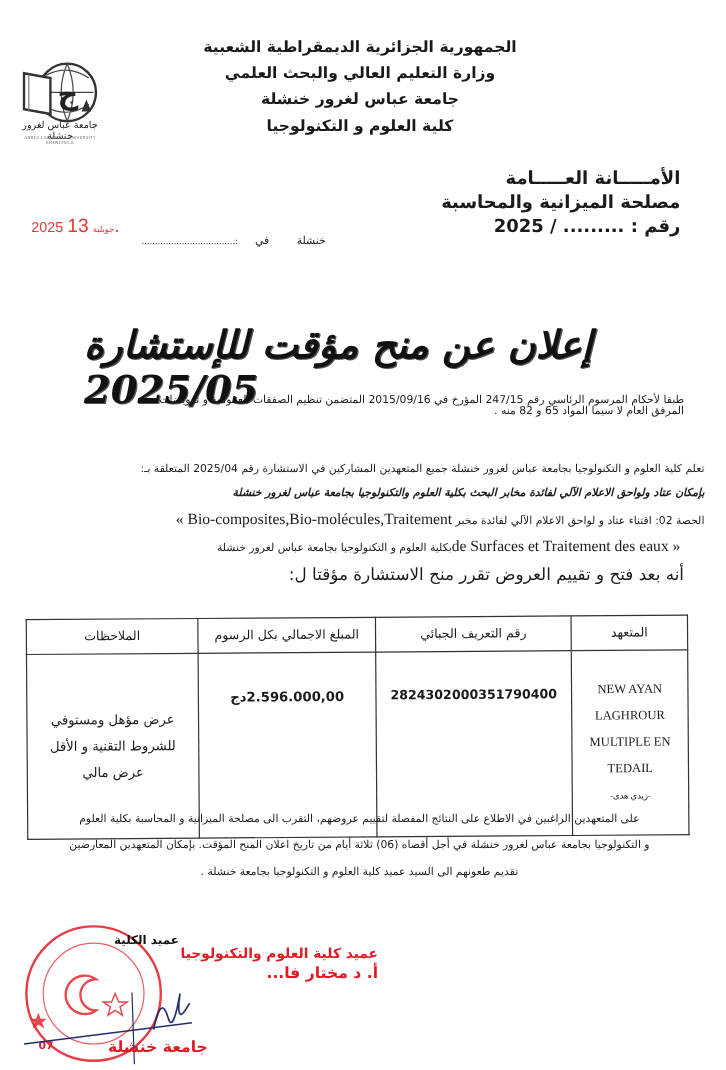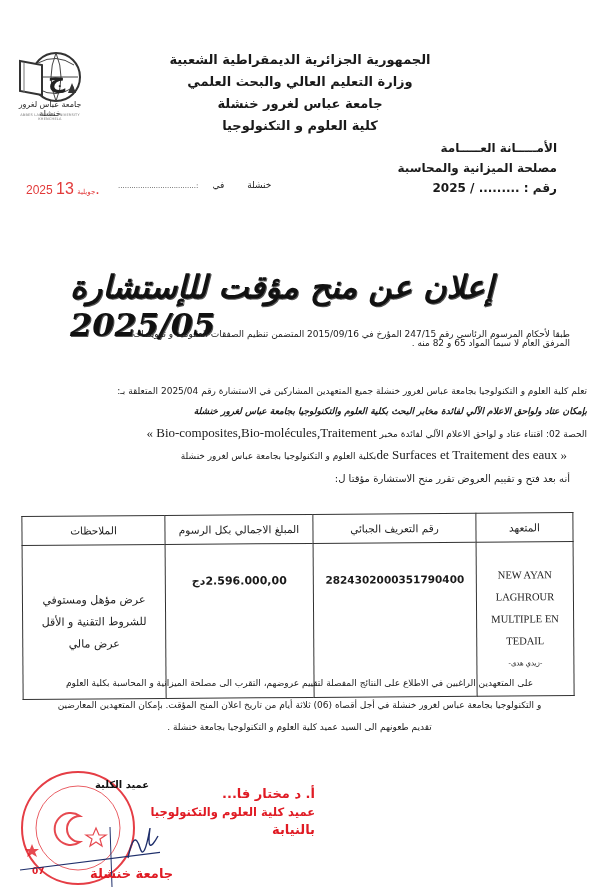"الجمهورية الجزائرية الديمقراطية الشعبية" .hdr { margin-top: 20px -> none }
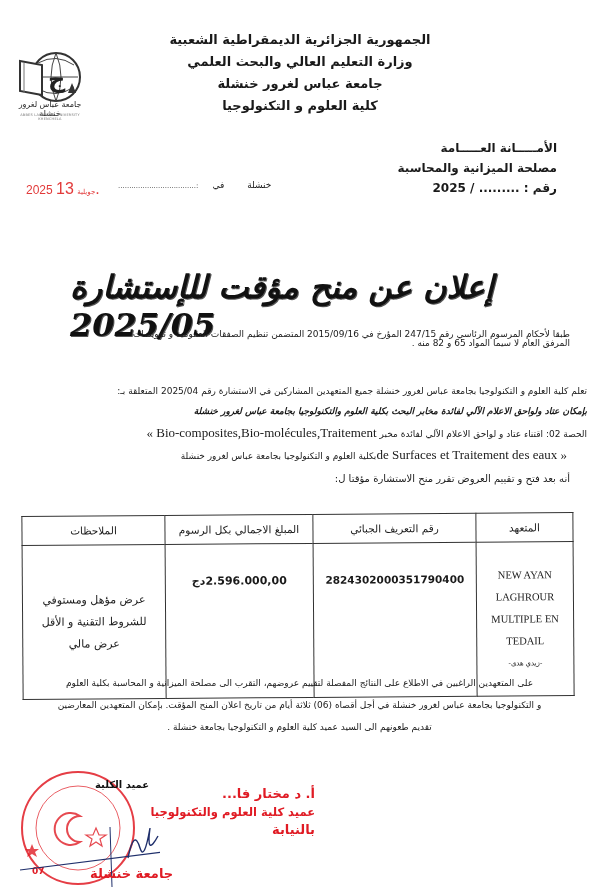"الأمـــــانة العـــــامة" .admin { font-size: 12px -> 15px; right: 48px -> 38px }
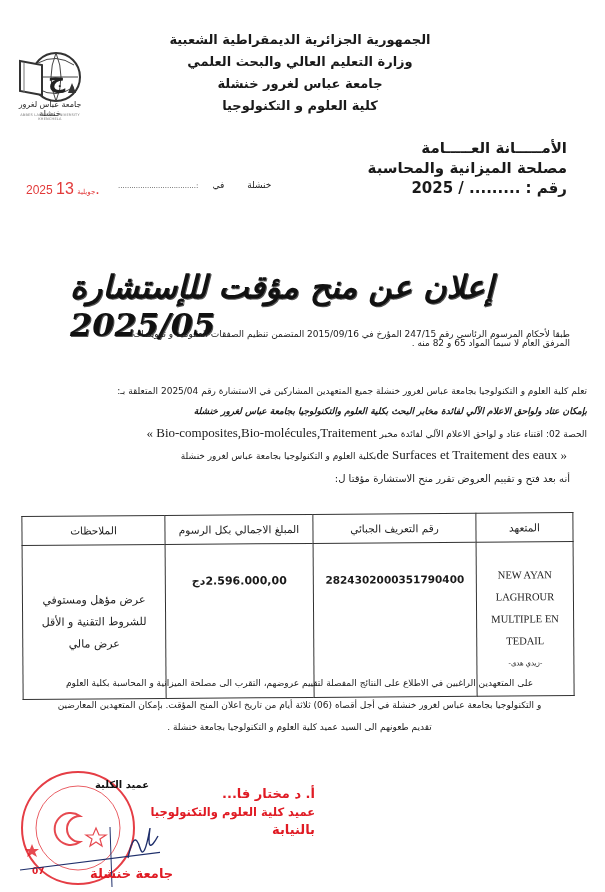"خنشلة في" .place { top: 180px -> 196px }
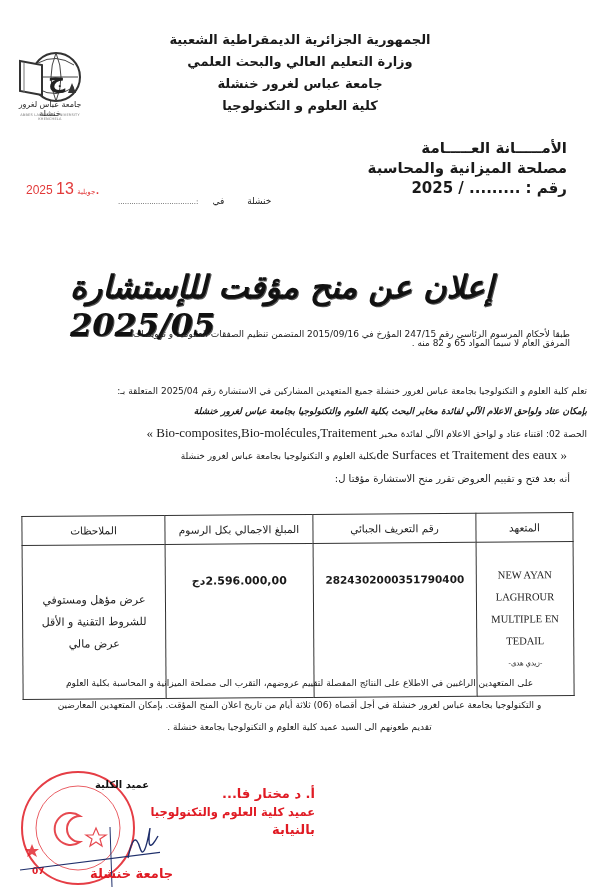"أنه بعد فتح و تقييم" div.abs { font-size: 10px -> 14px }
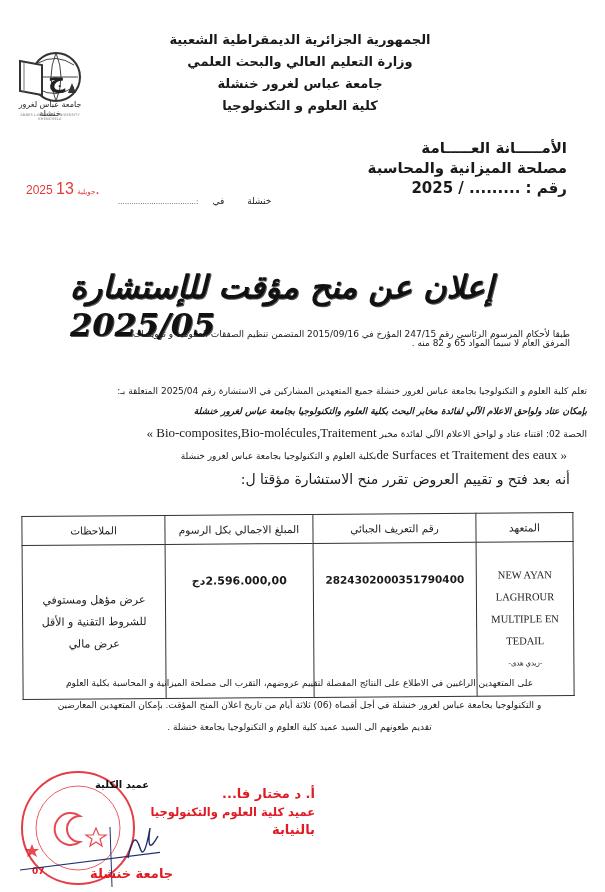"أ. د مختار فا..." div { order: before "عميد كلية العلوم والتكنولوجيا" -> after "عميد كلية العلوم والتكنولوجيا" }
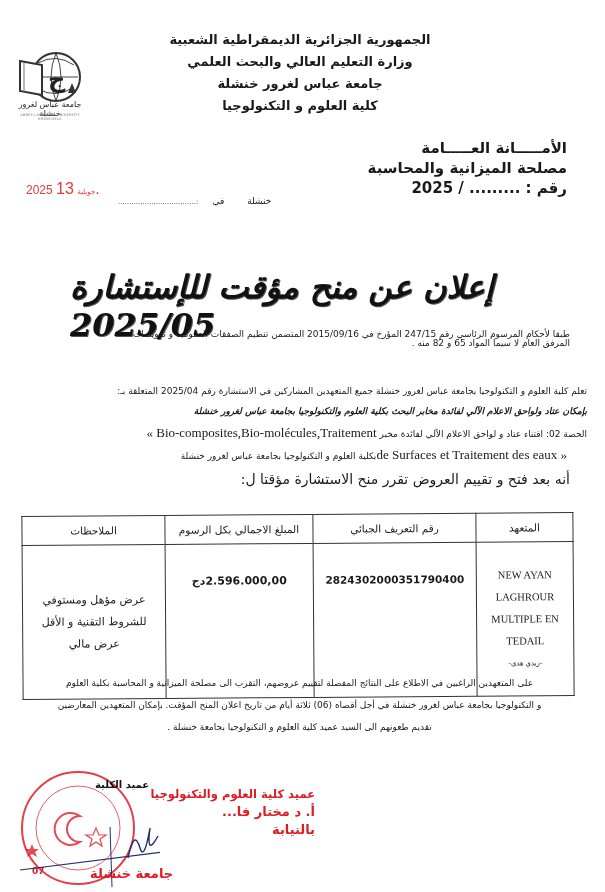"بالنيابة" div { html: <div>بالنيابة</div> -> none }
